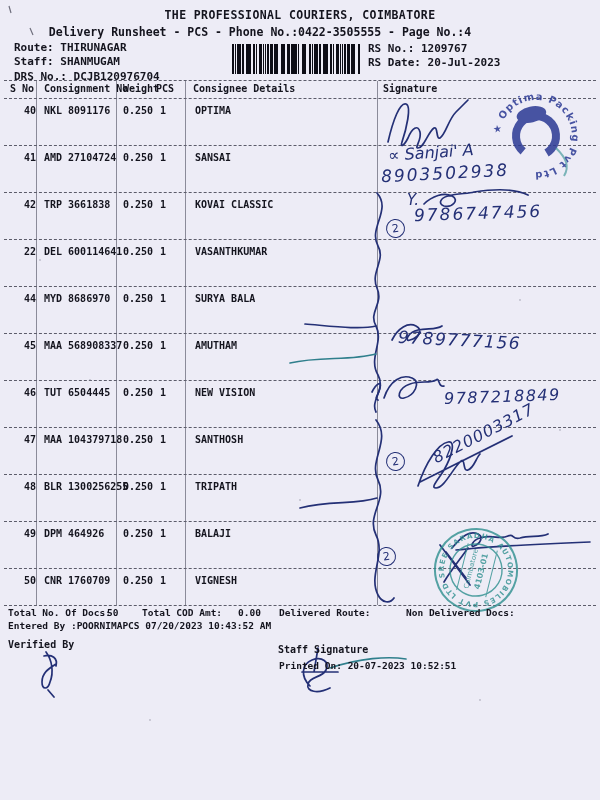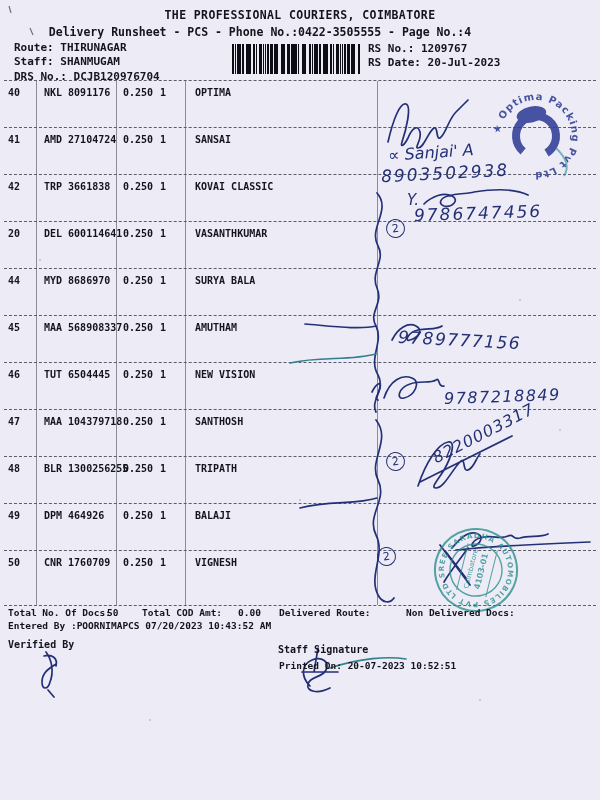"S No" div.thead { html: none -> <div> <span>S No</span> <span>Consignment No</span> <span>Weight</span> <span>PCS</span> <span>Consignee Details</span> <span>Signature</span> </div> }
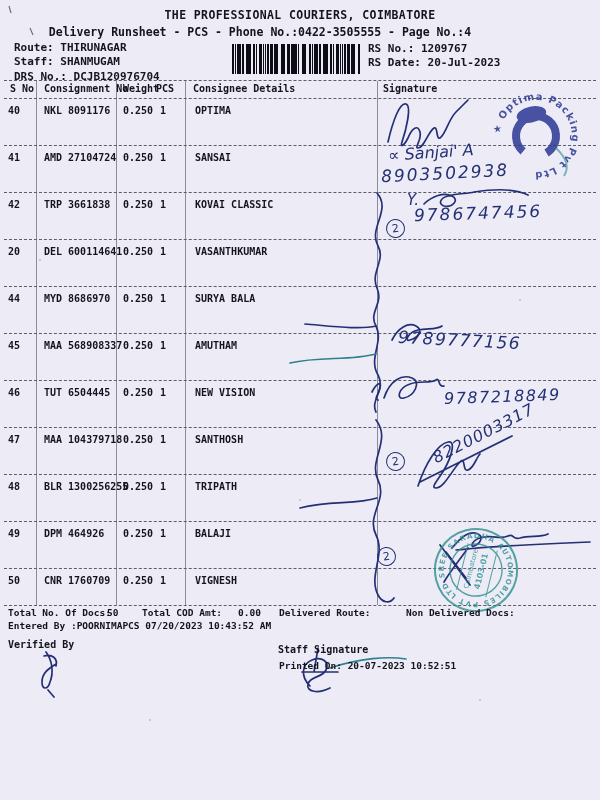"40" .c-sno { left: 4px -> 20px }
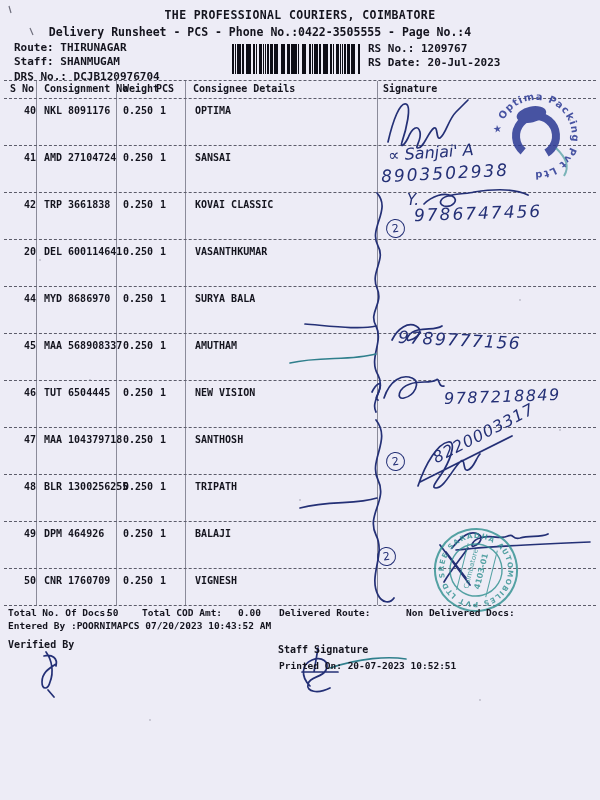"20" span.c-sno { text: 20 -> 22 }
